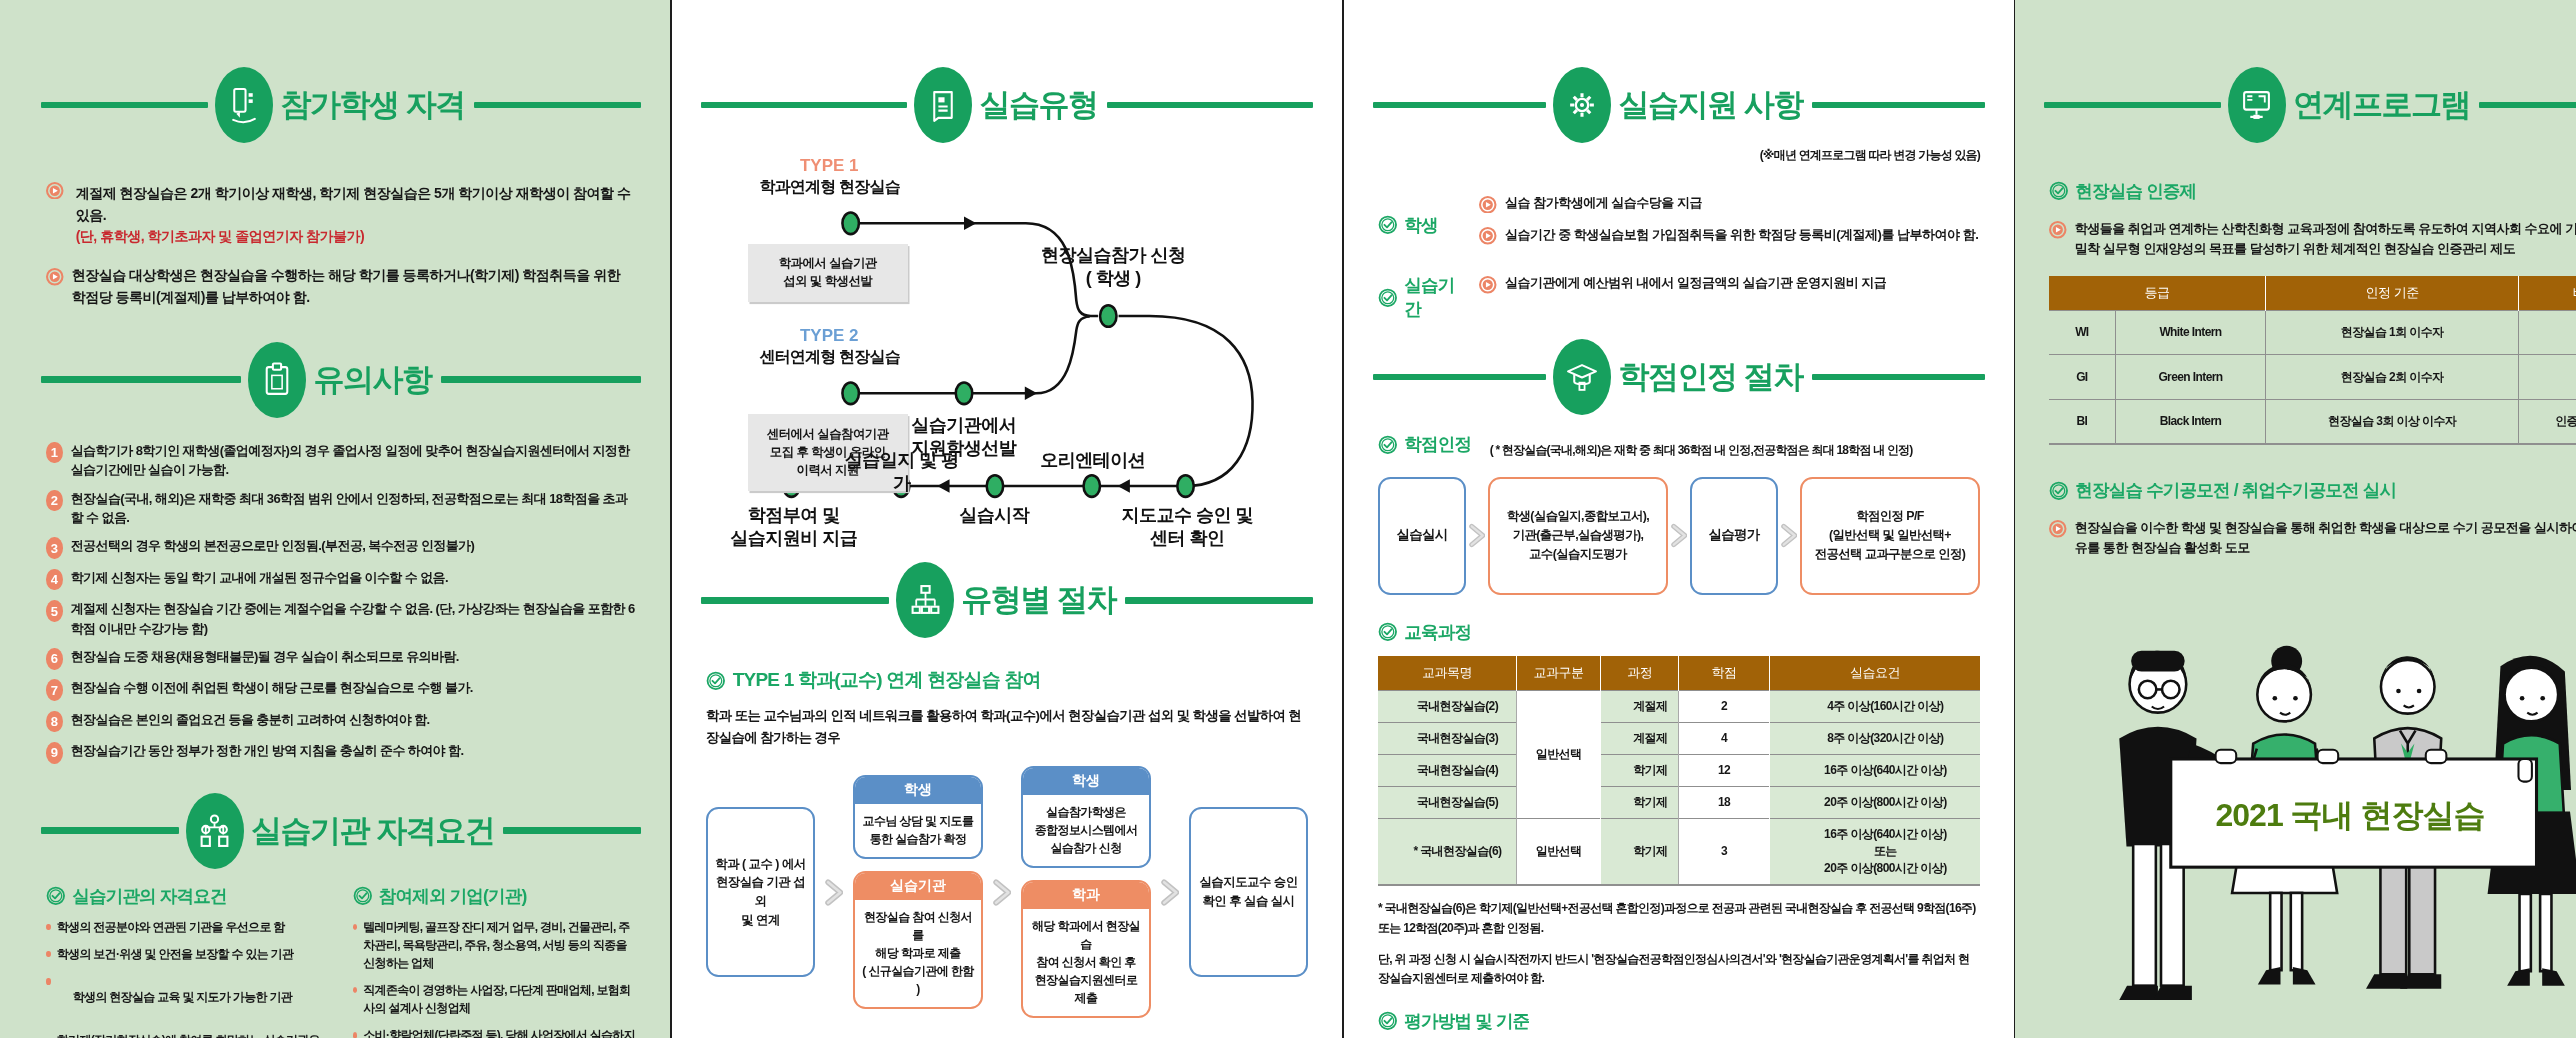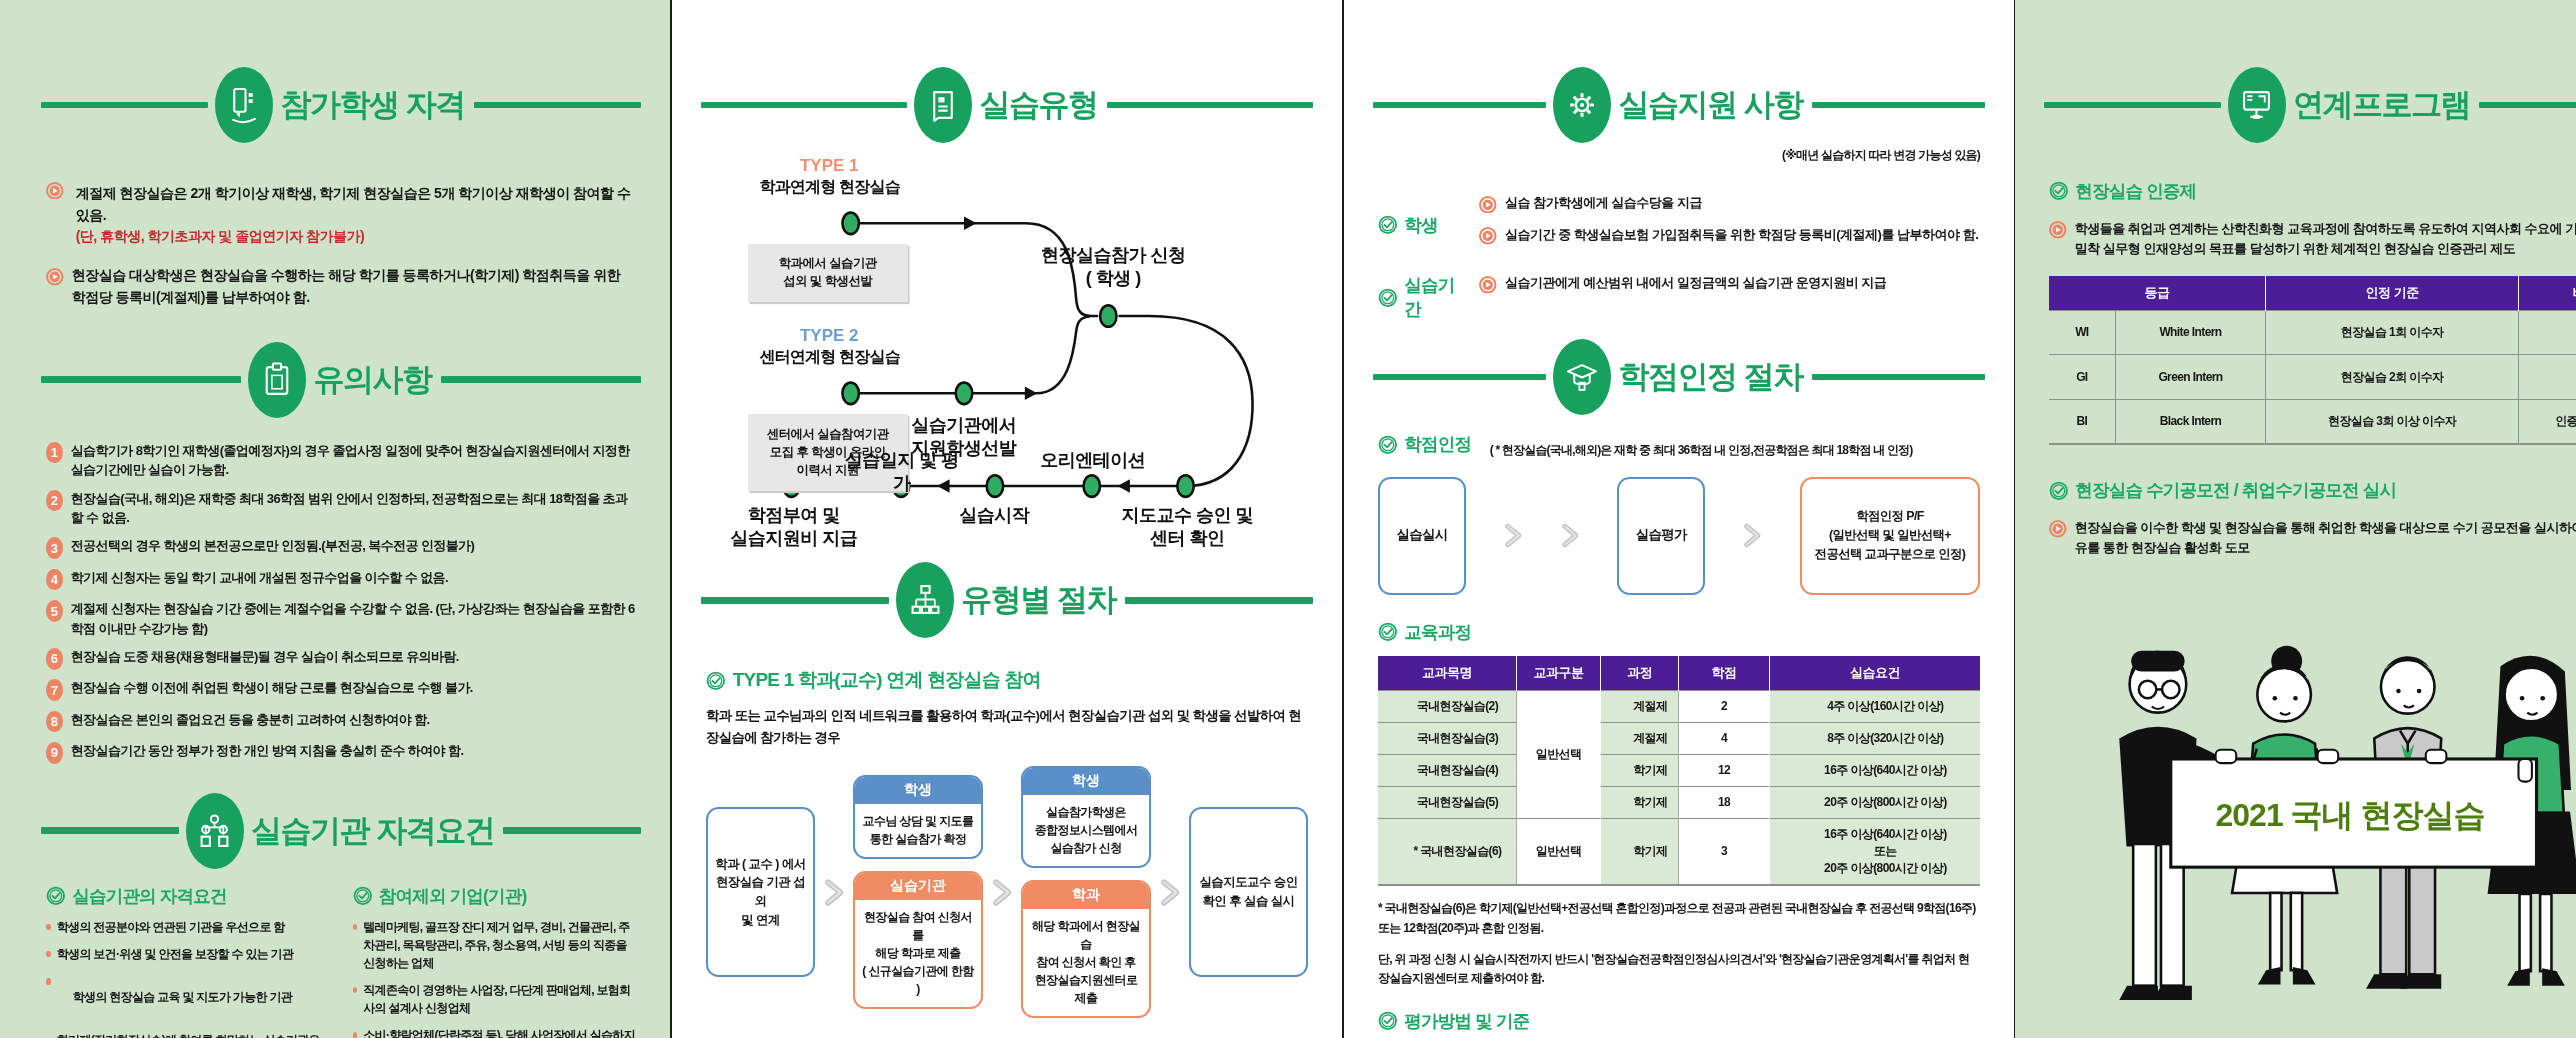"(※매년 실습하지 따라 변경 가능성" div.note-small { text: 실습하지 -> 연계프로그램 }
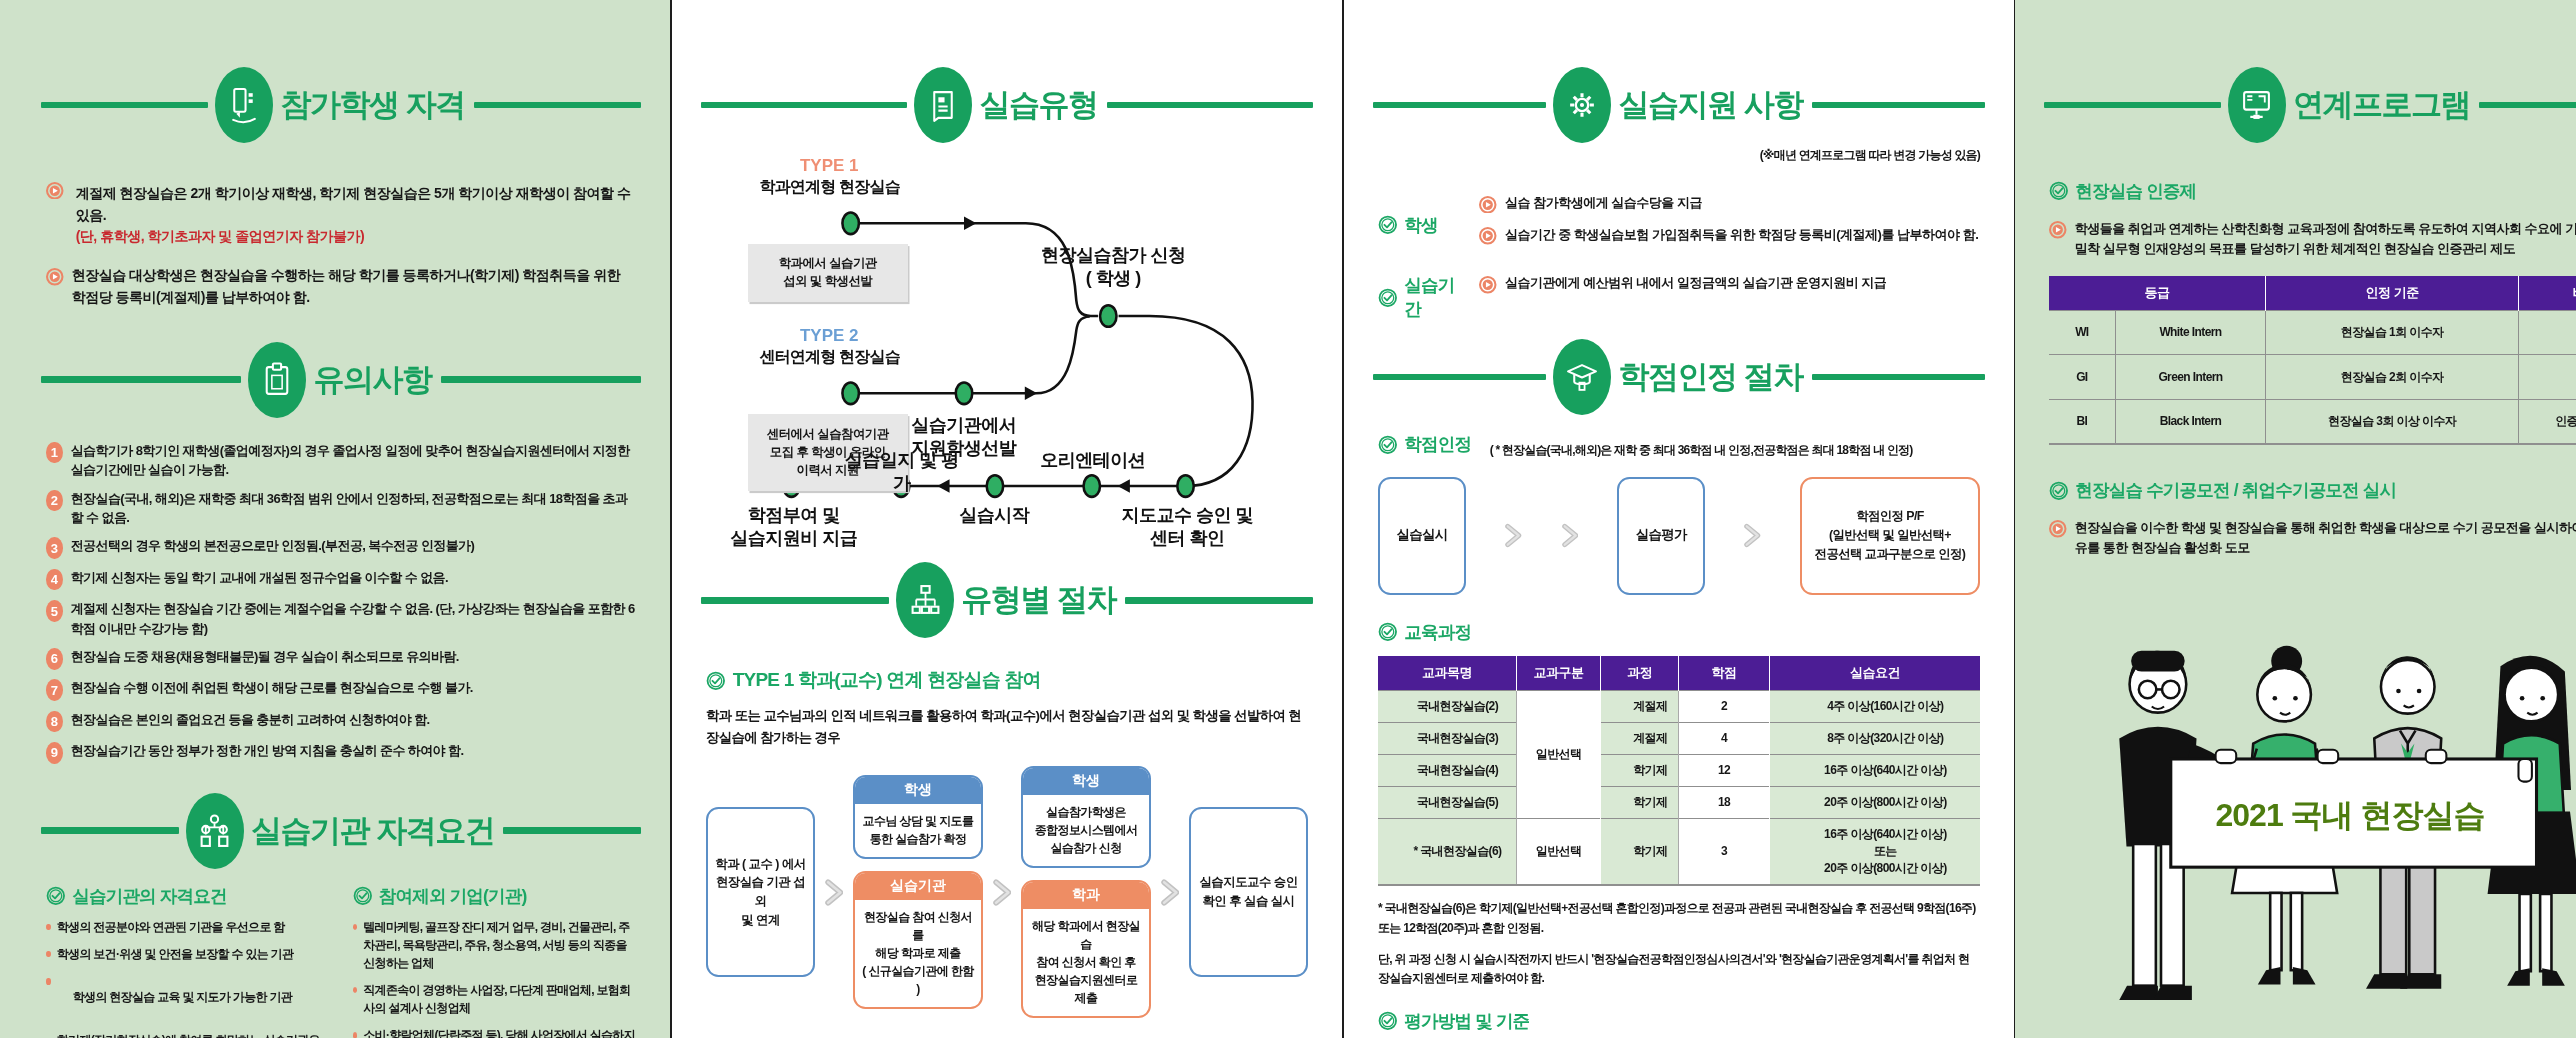"등급" .tbl th { background: #4c1d95 -> #a16207; font-weight: bold -> normal }
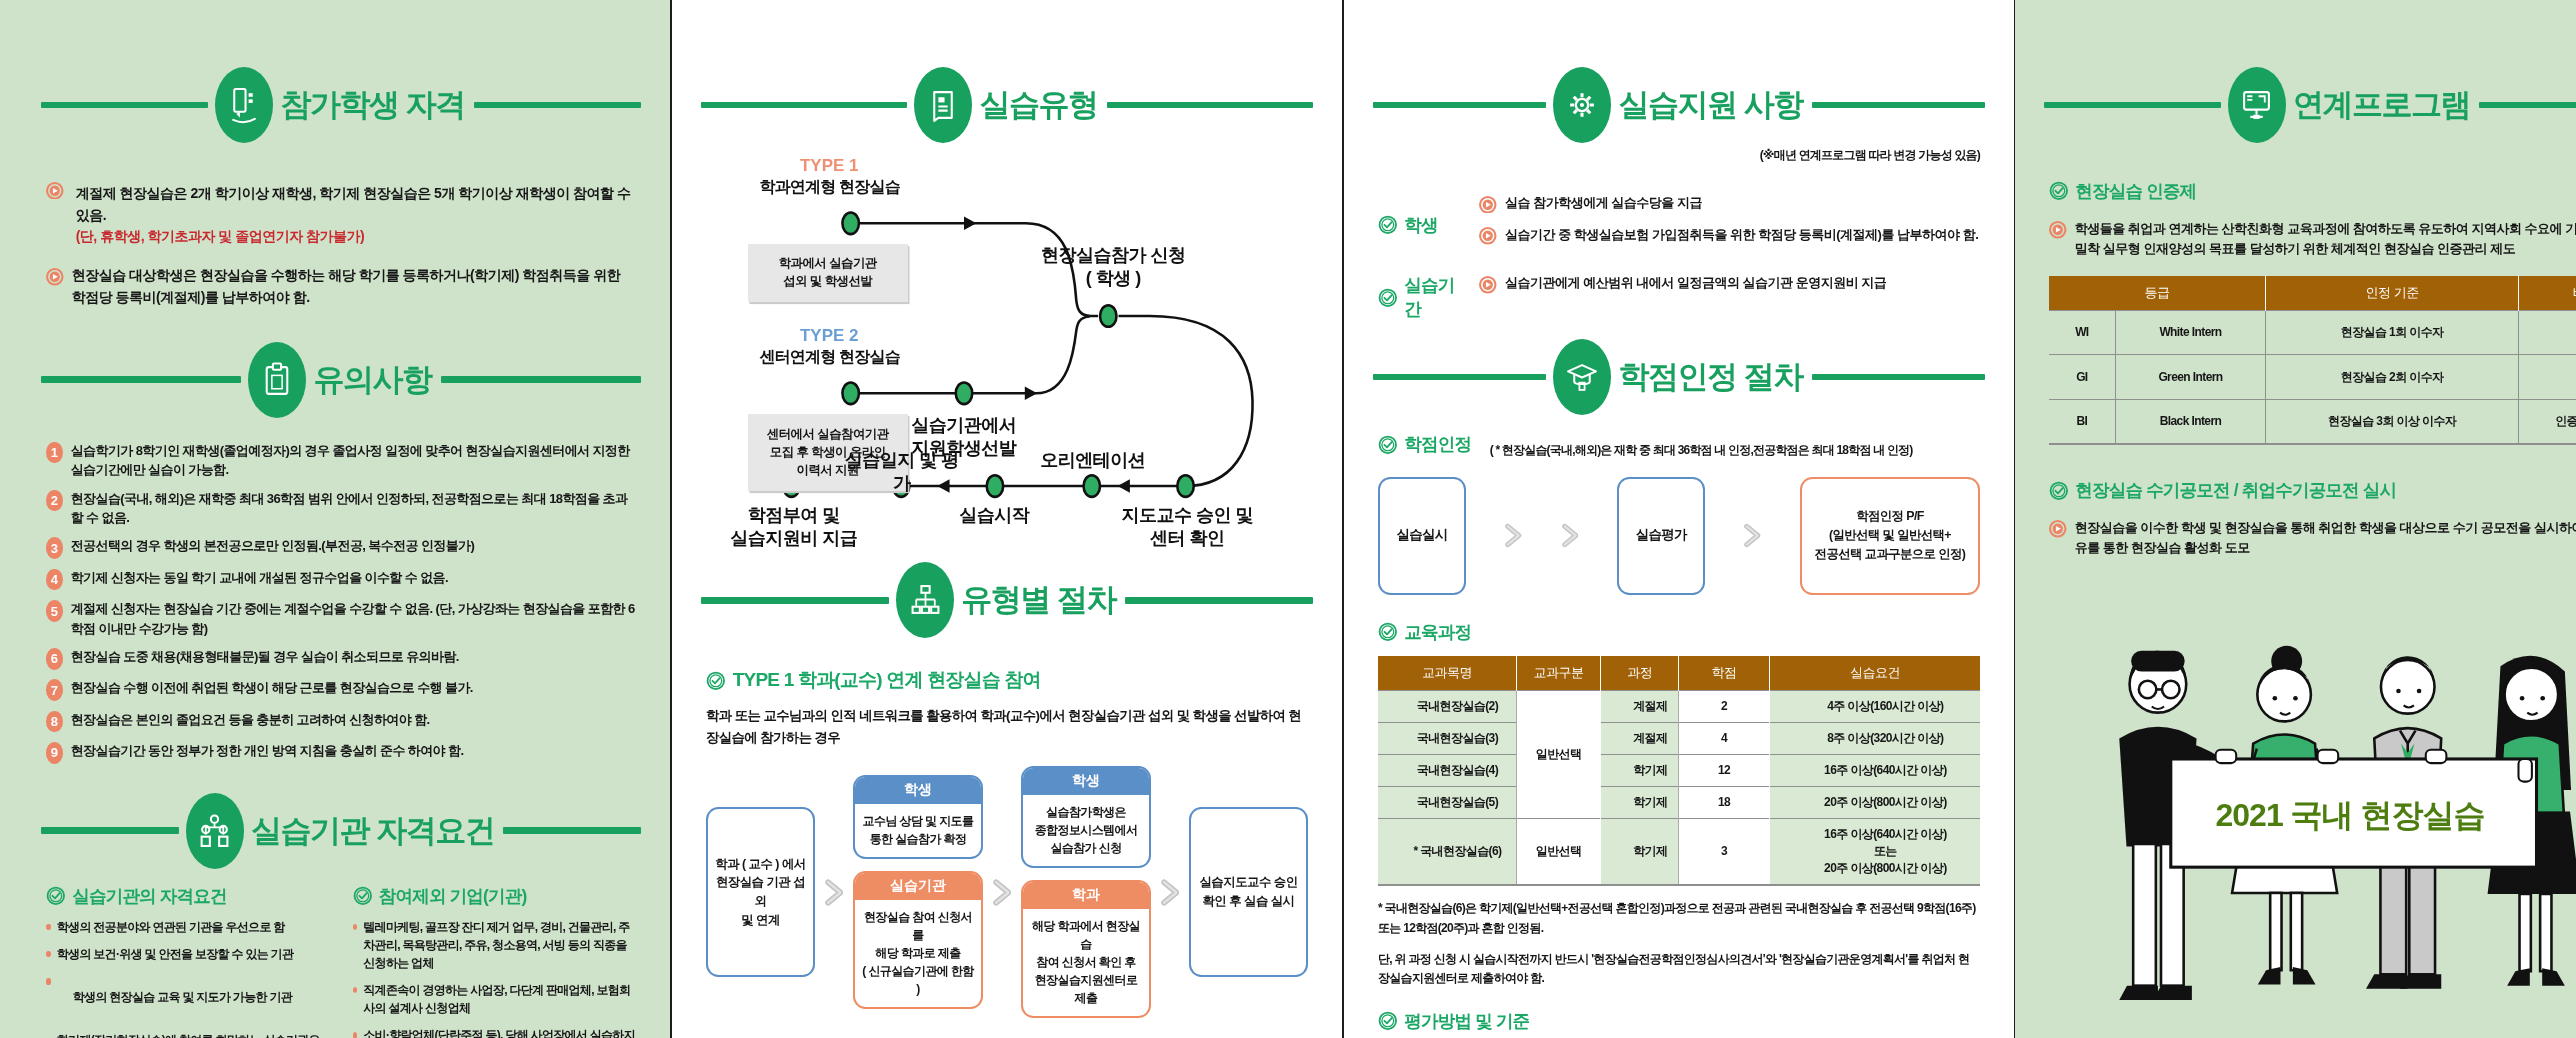"학생(실습일지,종합보고서)," div.sbox { html: none -> <div>학생(실습일지,종합보고서), 기관(출근부,실습생평가), 교수(실습지도평가</div> }
